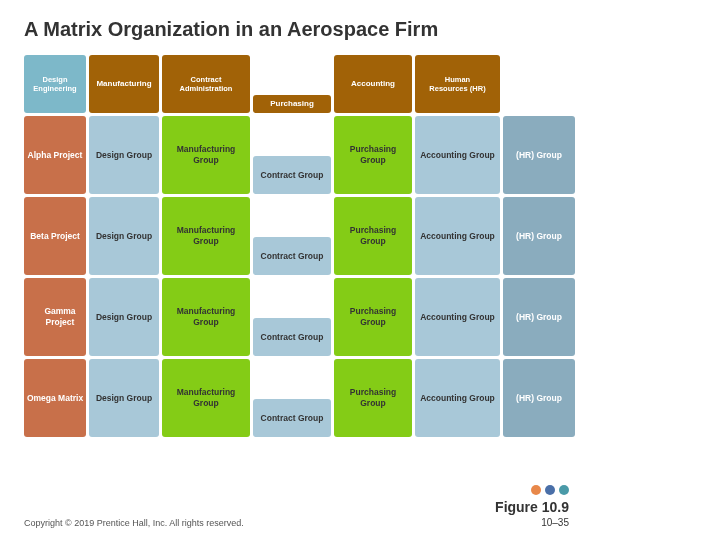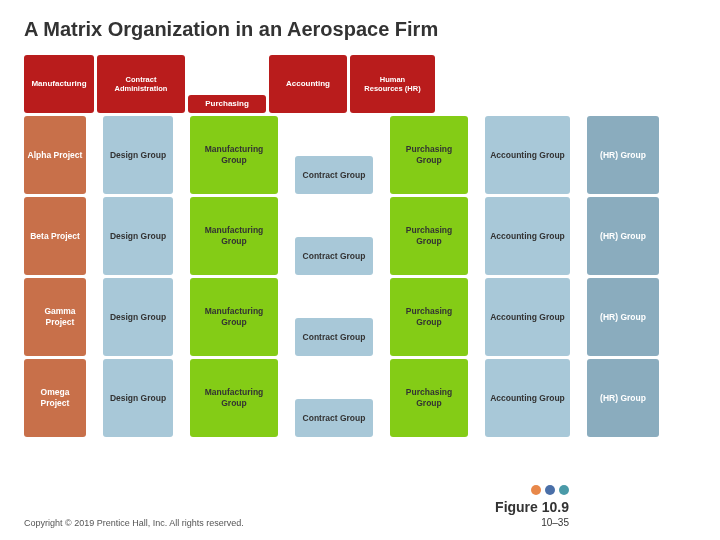"Design" div.hdr-cell { html: none -> <div>Design<br>Engineering</div> }
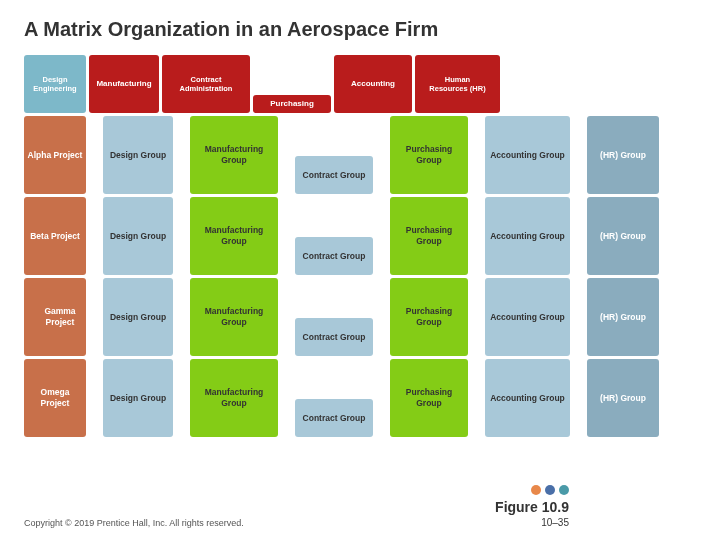"Manufacturing" .hdr-cell { background: #b91c1c -> #a16207 }
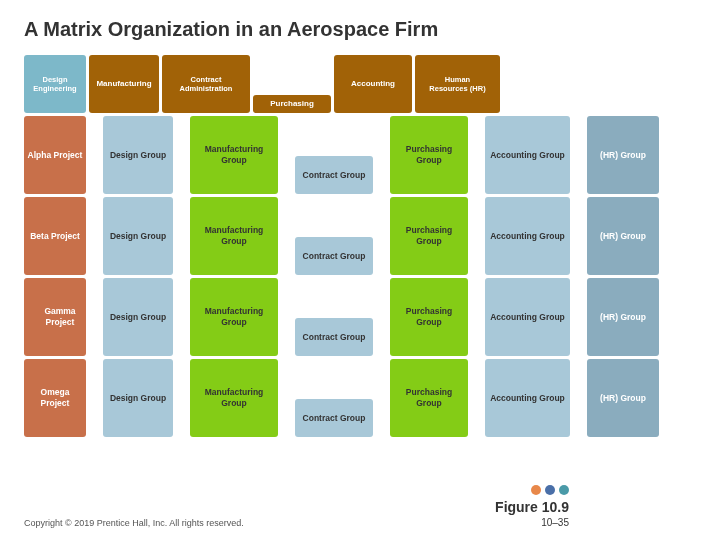"Alpha Project" .data-row { gap: 17px -> 3px }
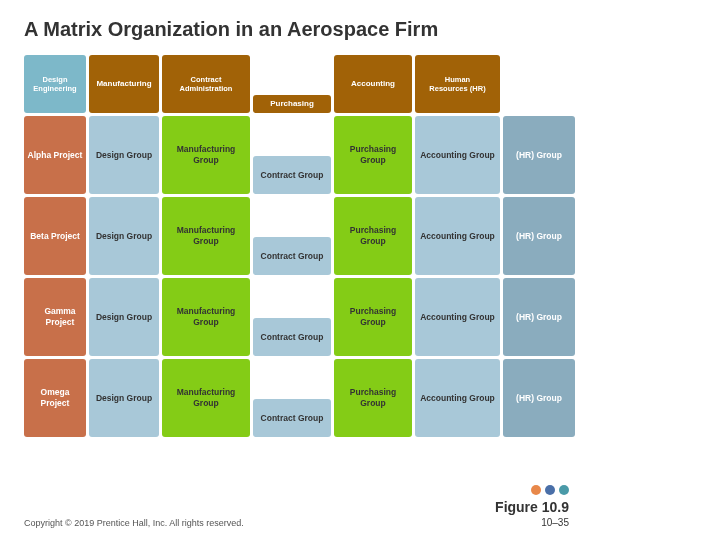"Omega Project" div.cell { text: Project -> Matrix }
